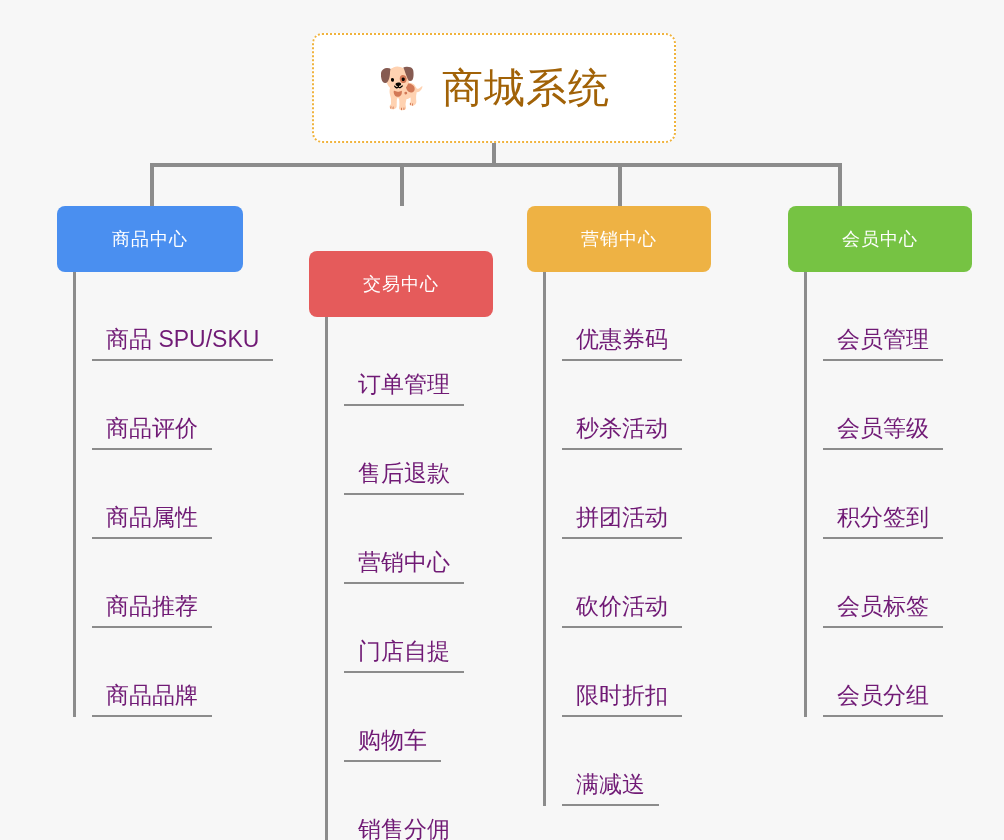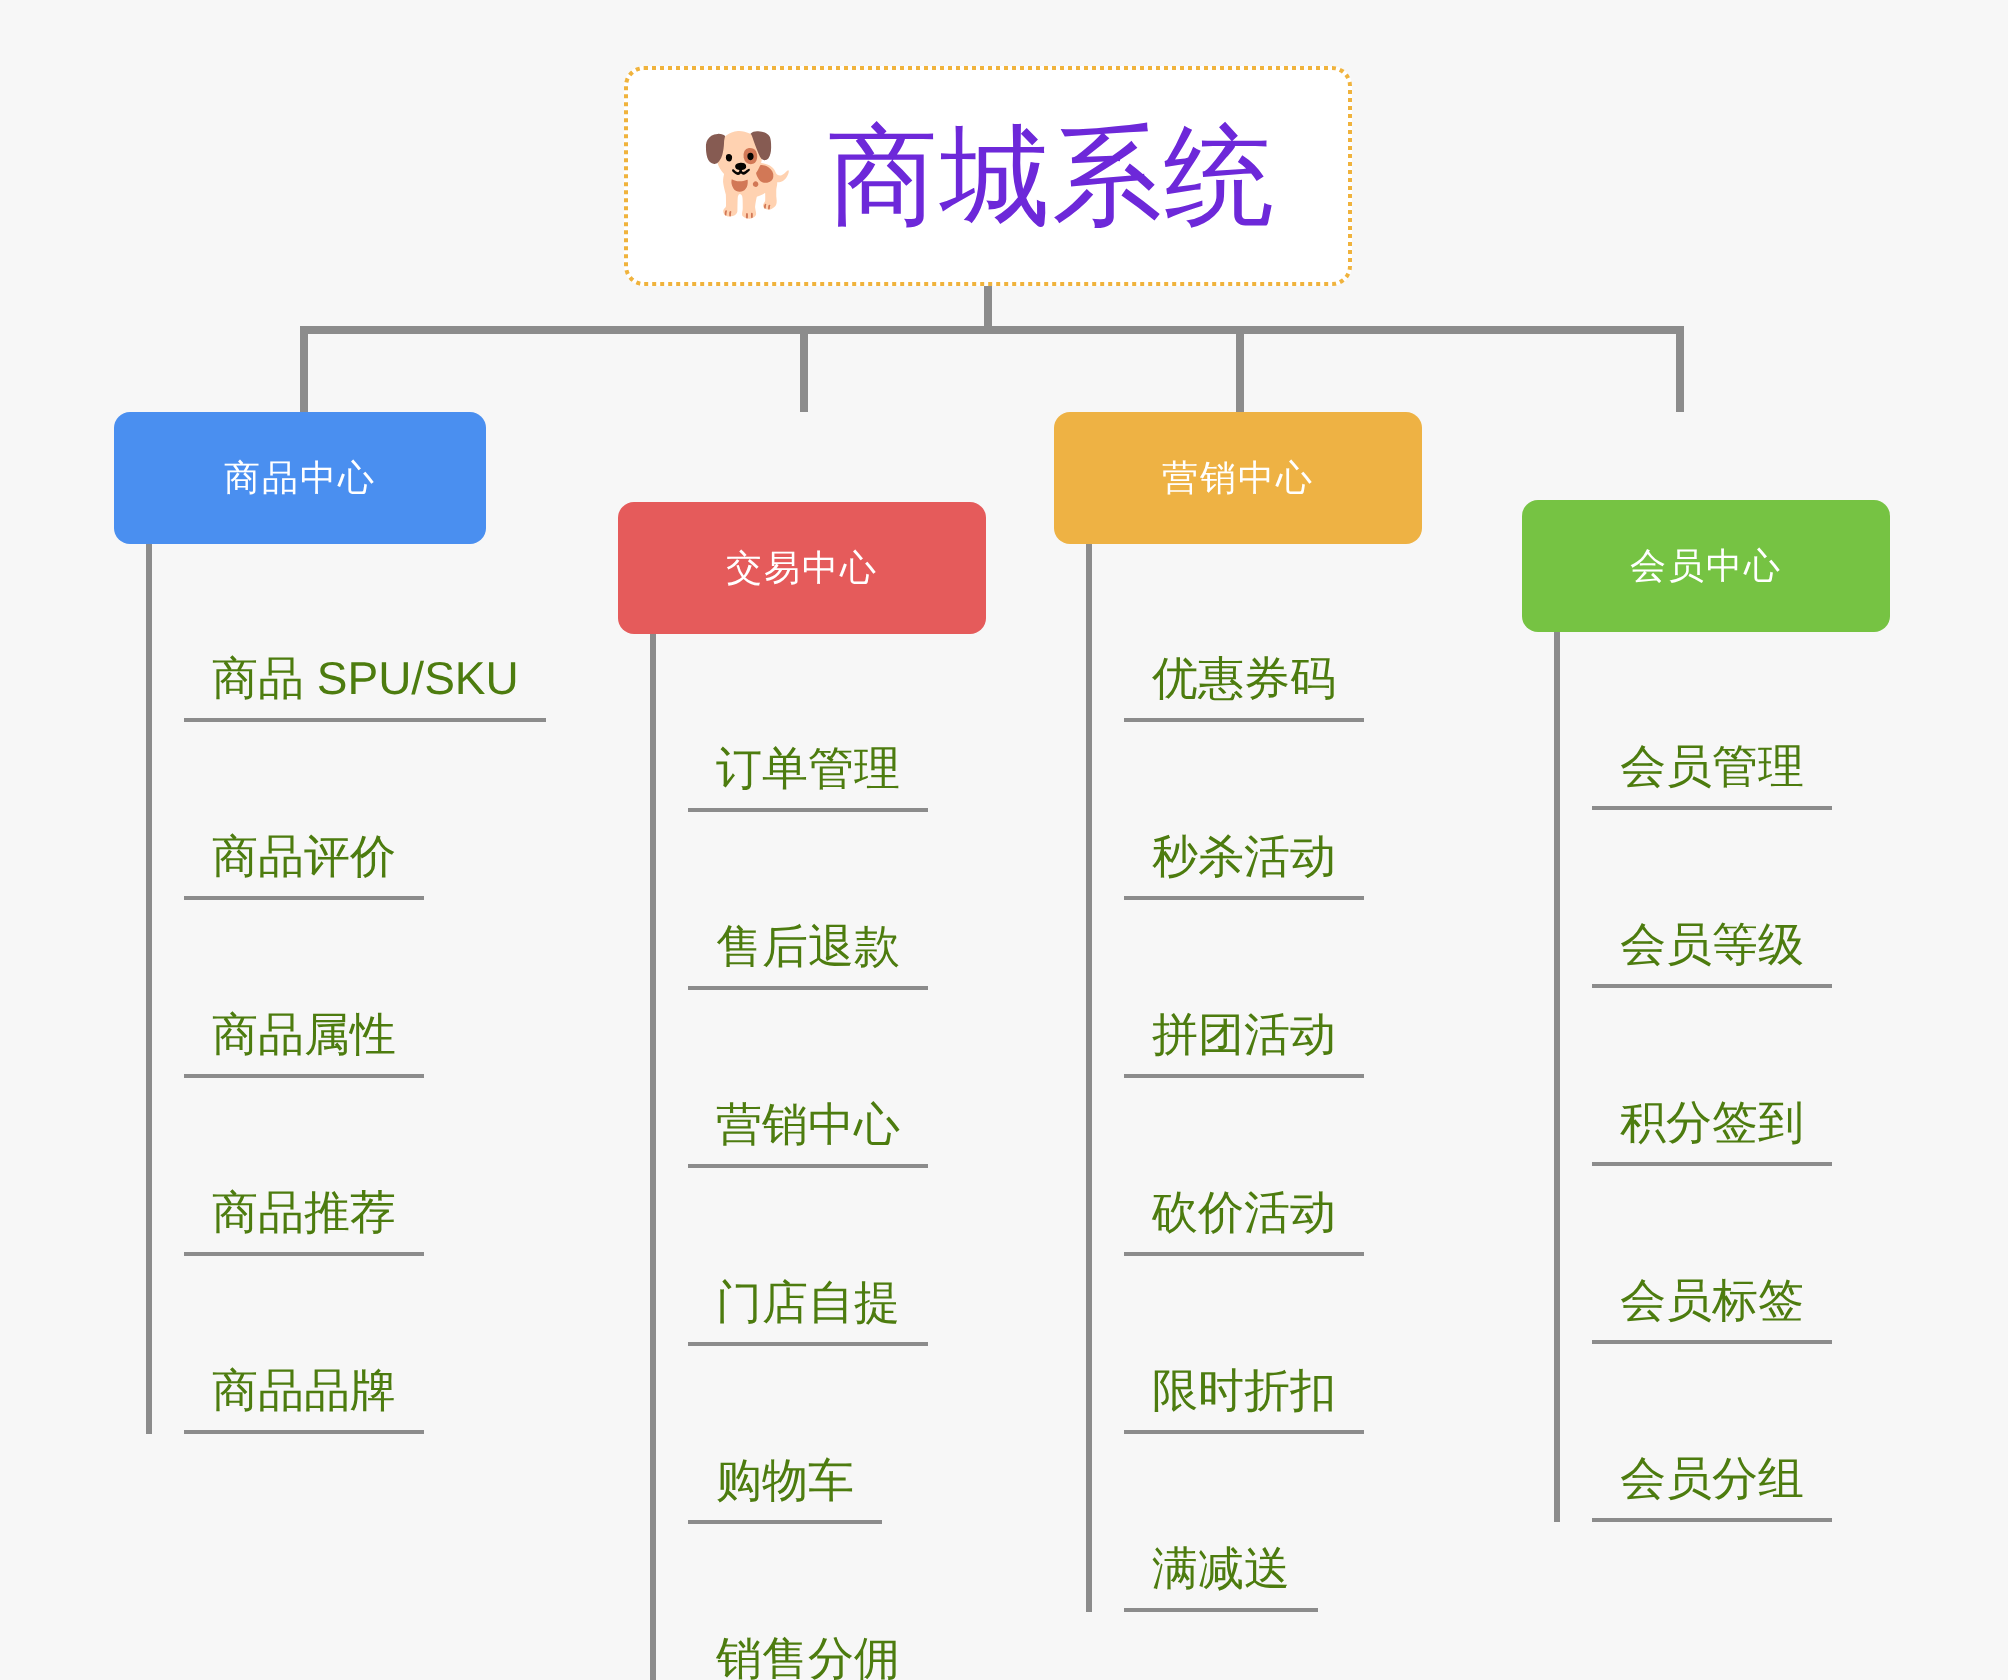"商城系统" .root-title { color: #6d28d9 -> #a16207; font-size: 55px -> 41px }
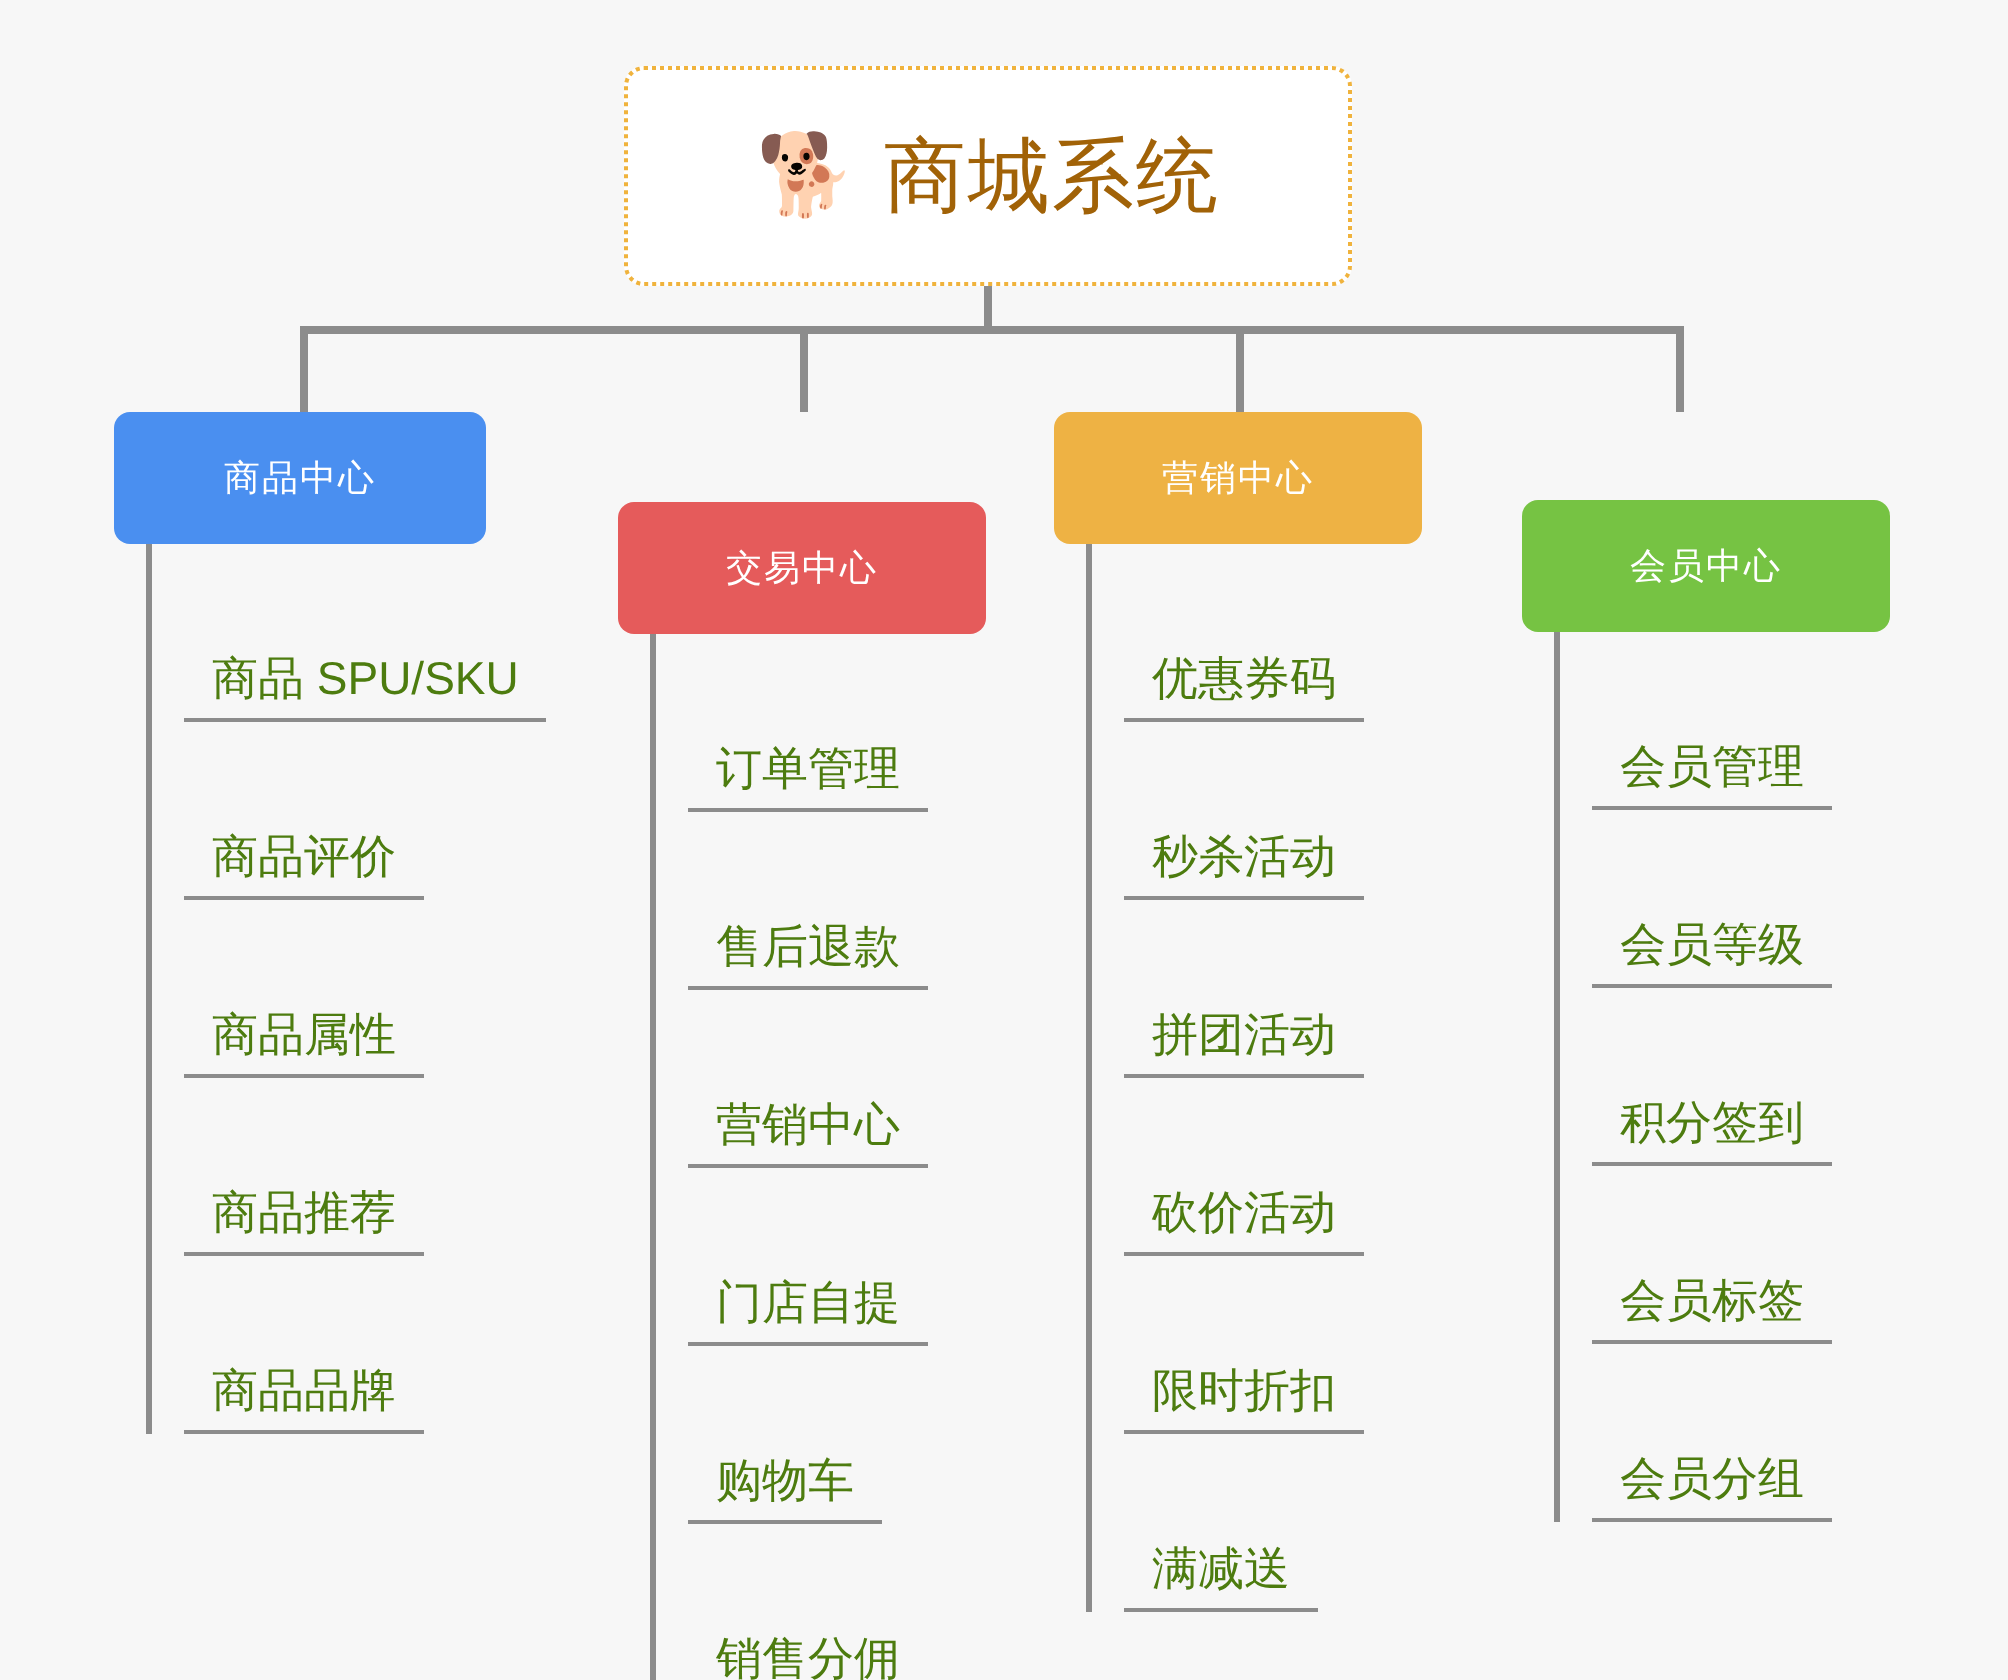"会员中心" .column.col4 { left: 761px -> 788px; margin-top: 44px -> none }
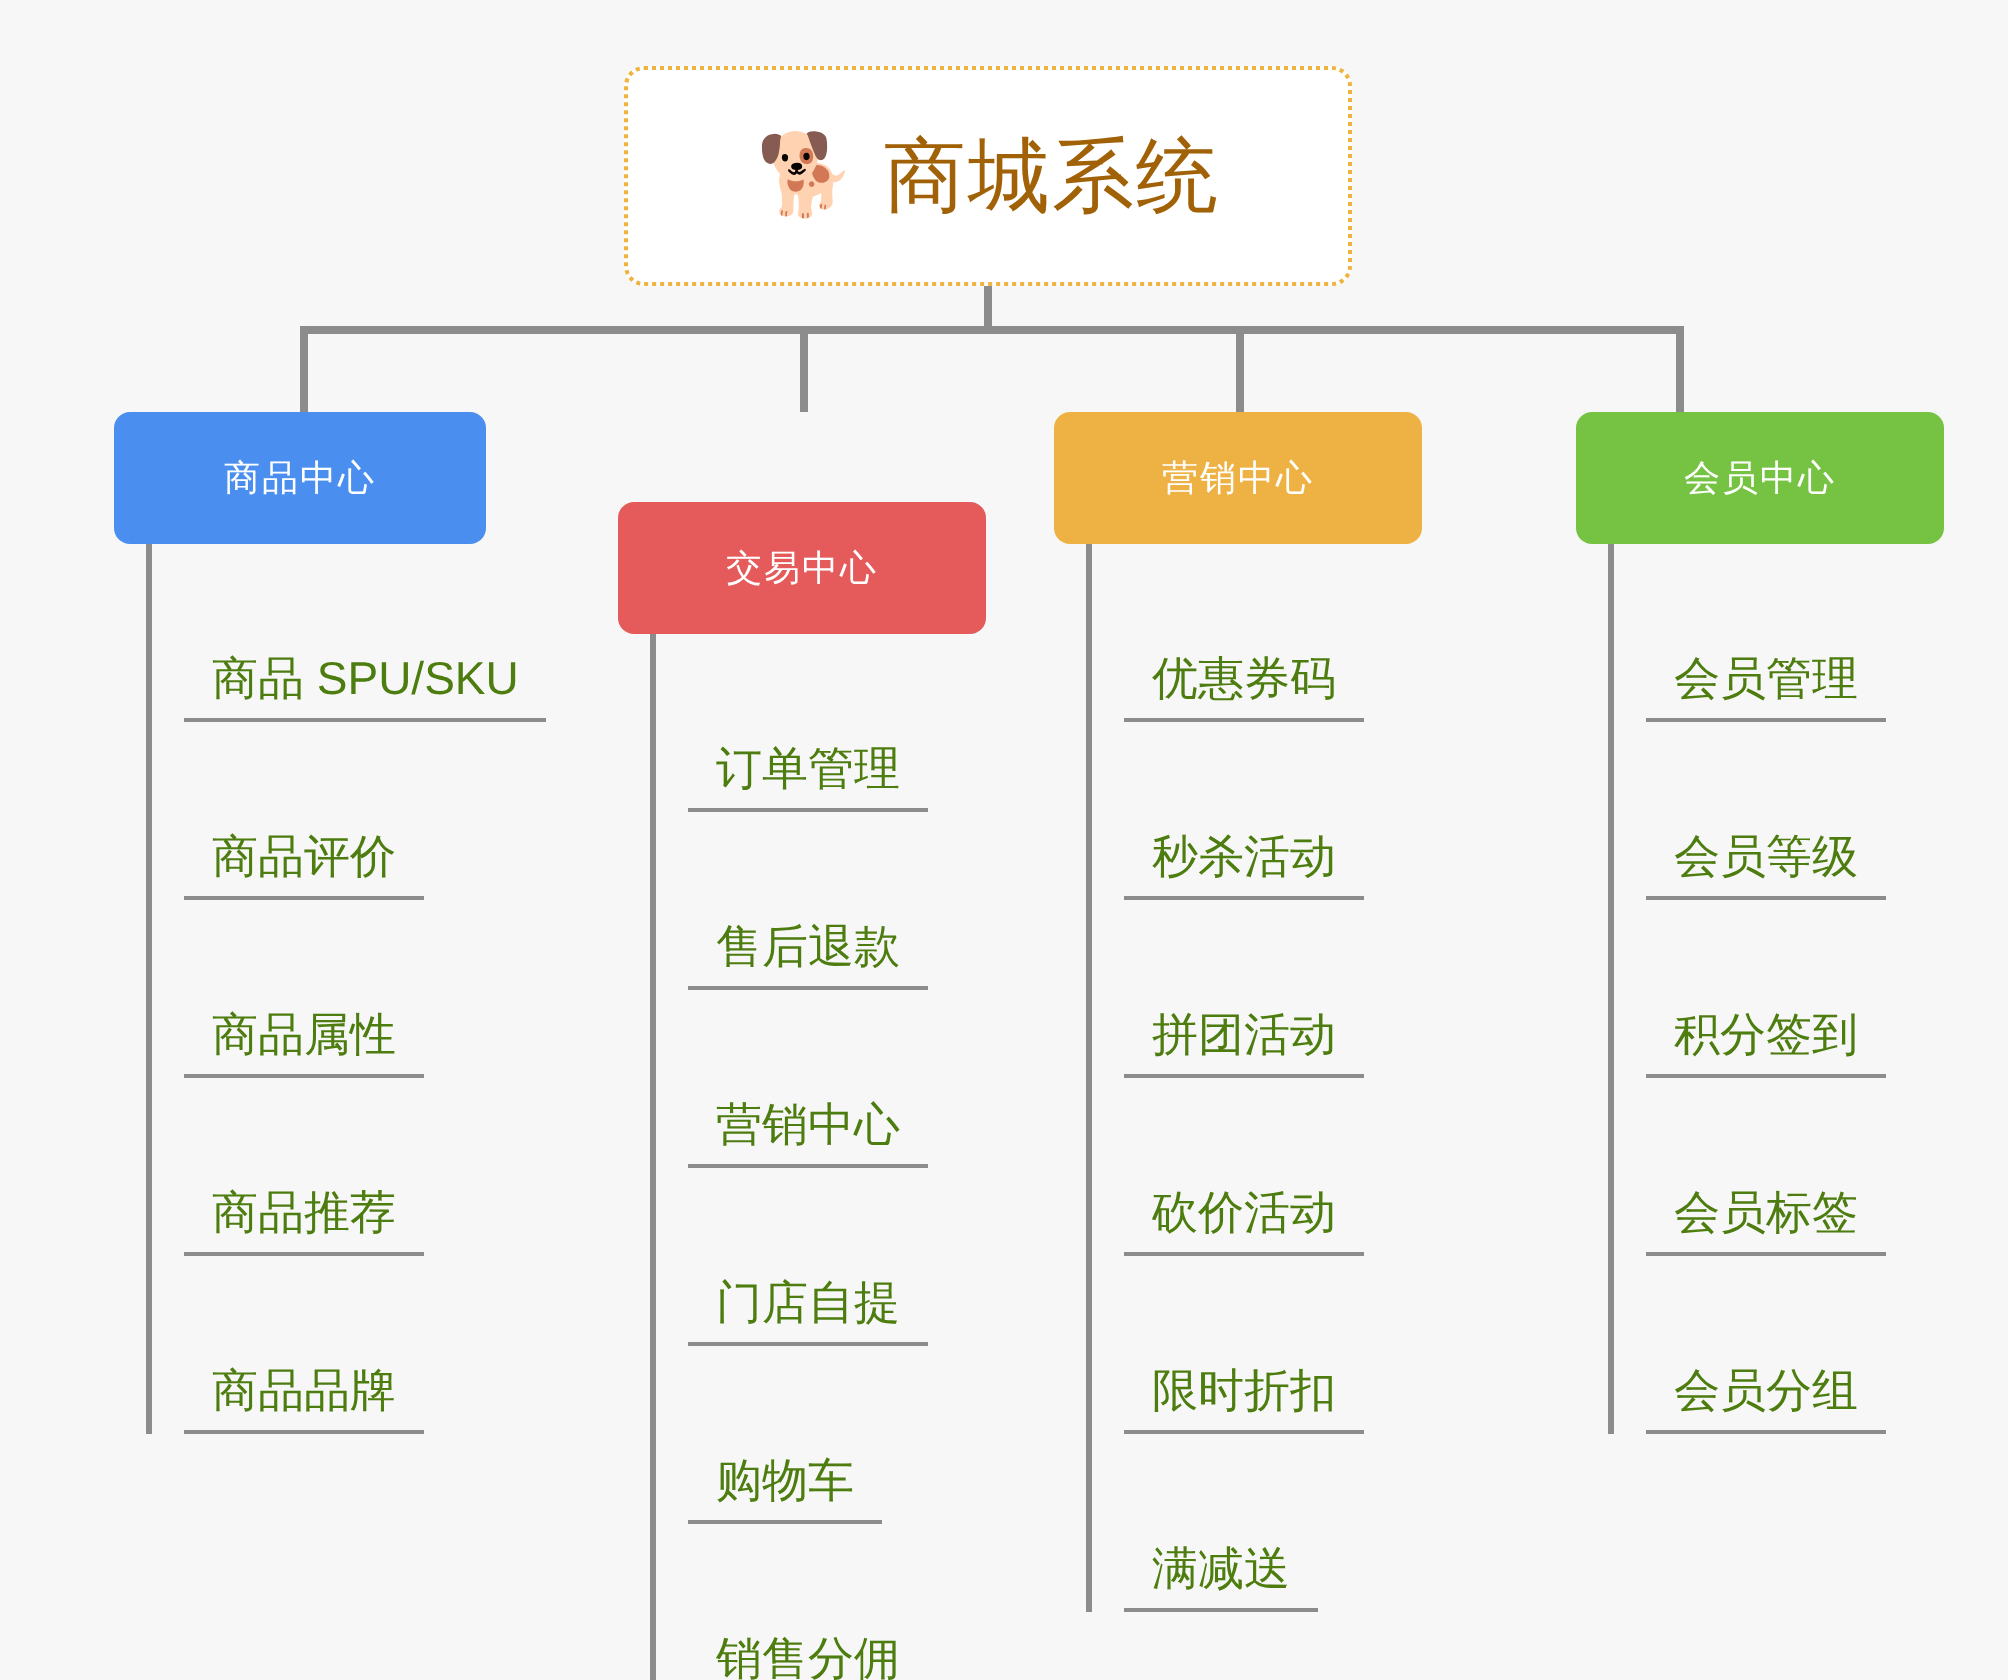"商品 SPU/SKU" .leaf-label { color: #4d7c0f -> #701a75 }
